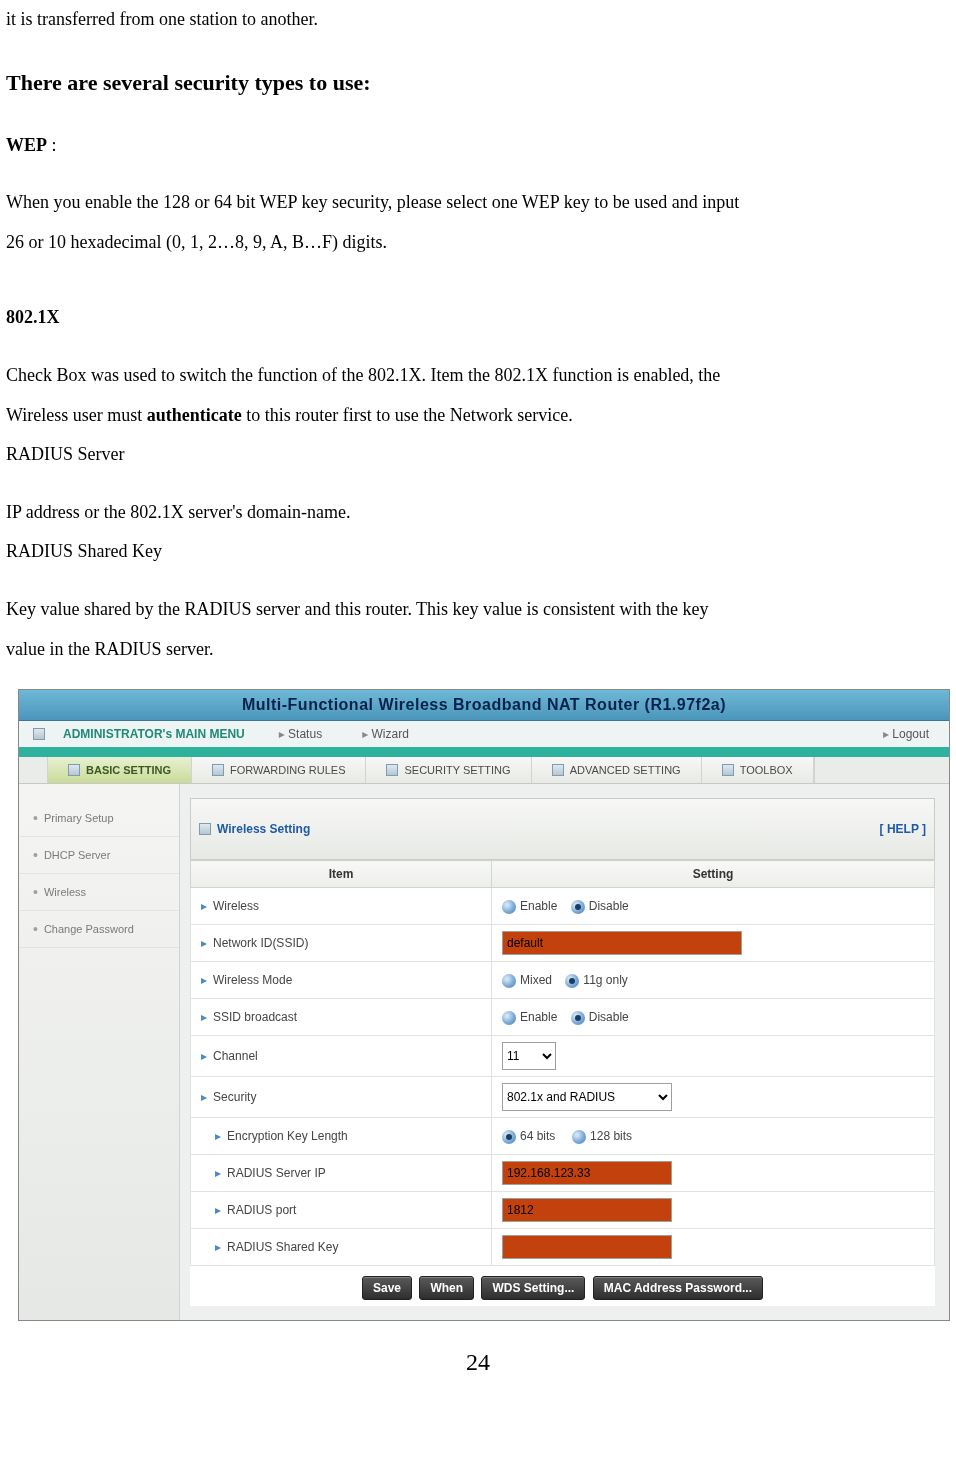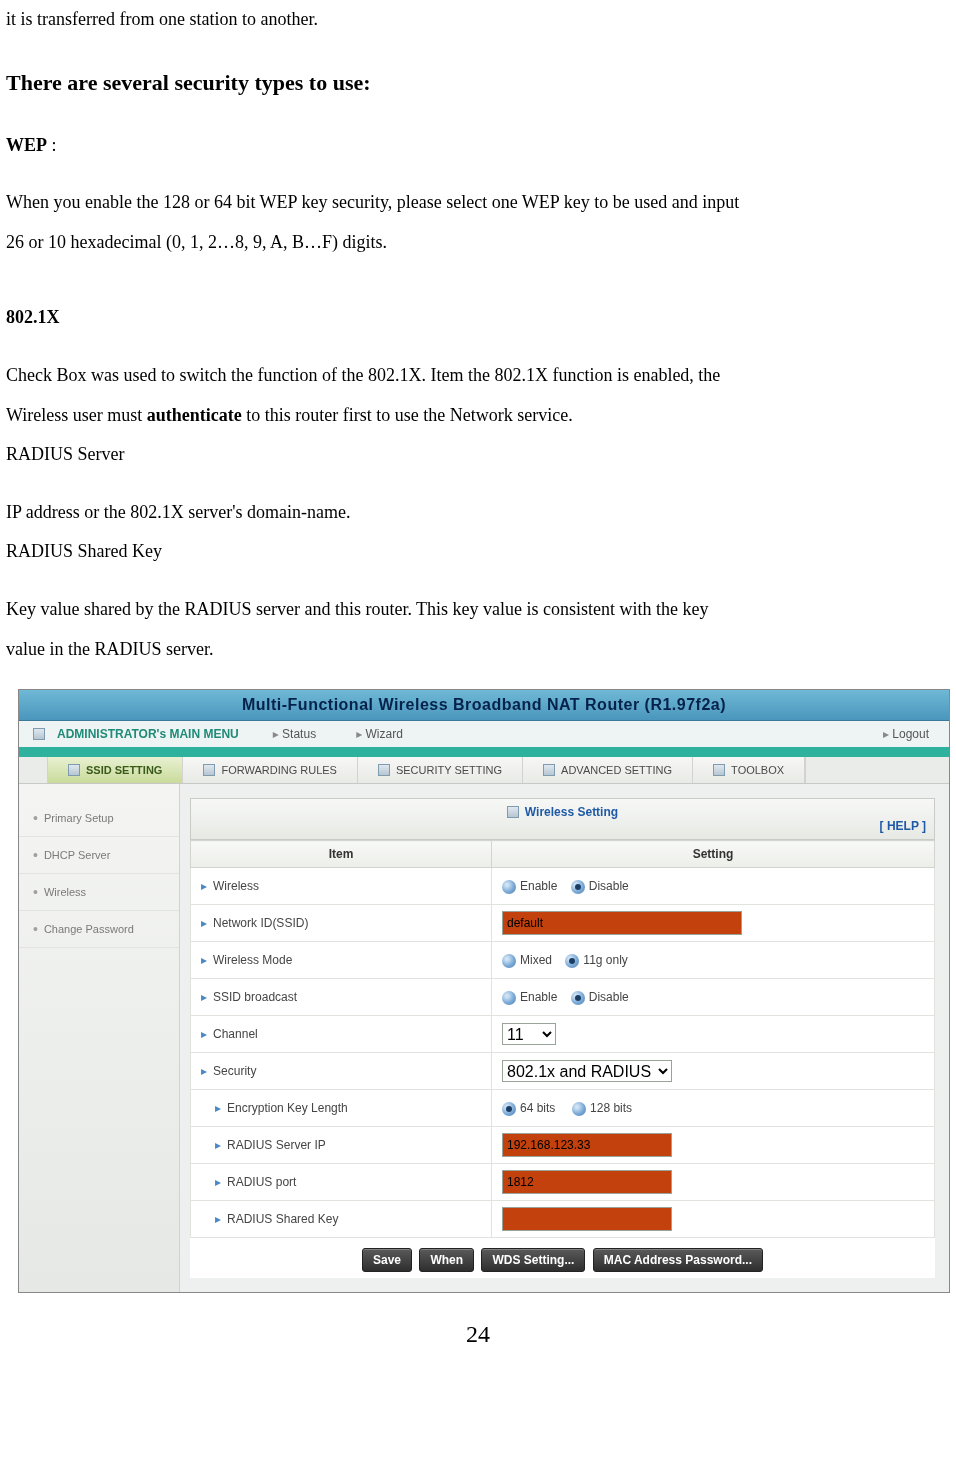"ADMINISTRATOR's MAIN MENU" .ss-menubar .admin { gap: 12px -> 18px }
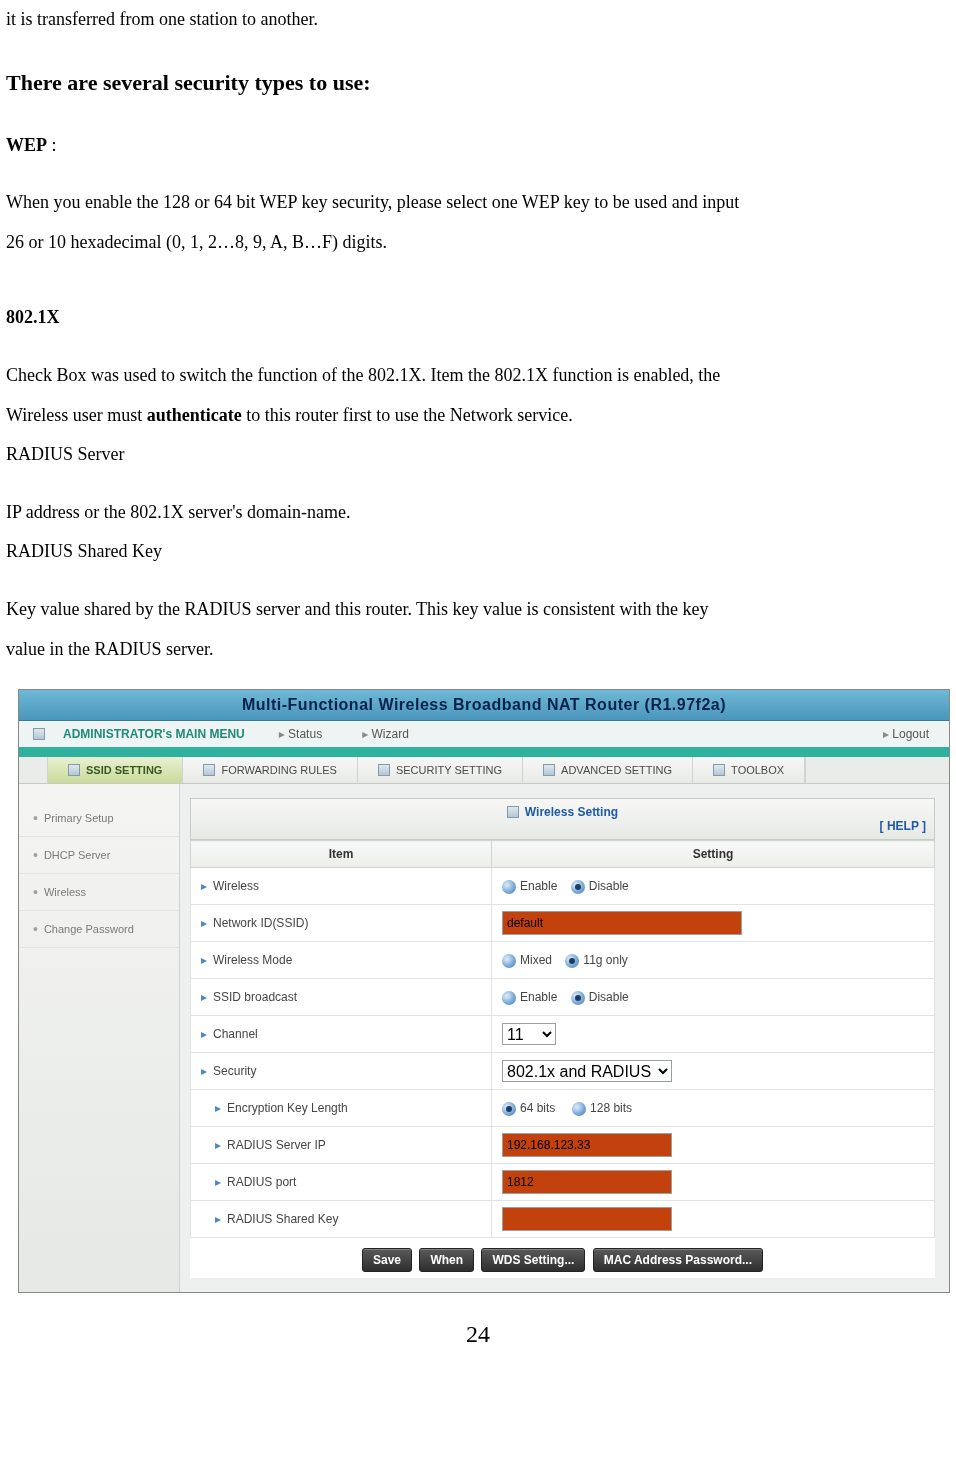"SSID SETTING" span { text: SSID -> BASIC }
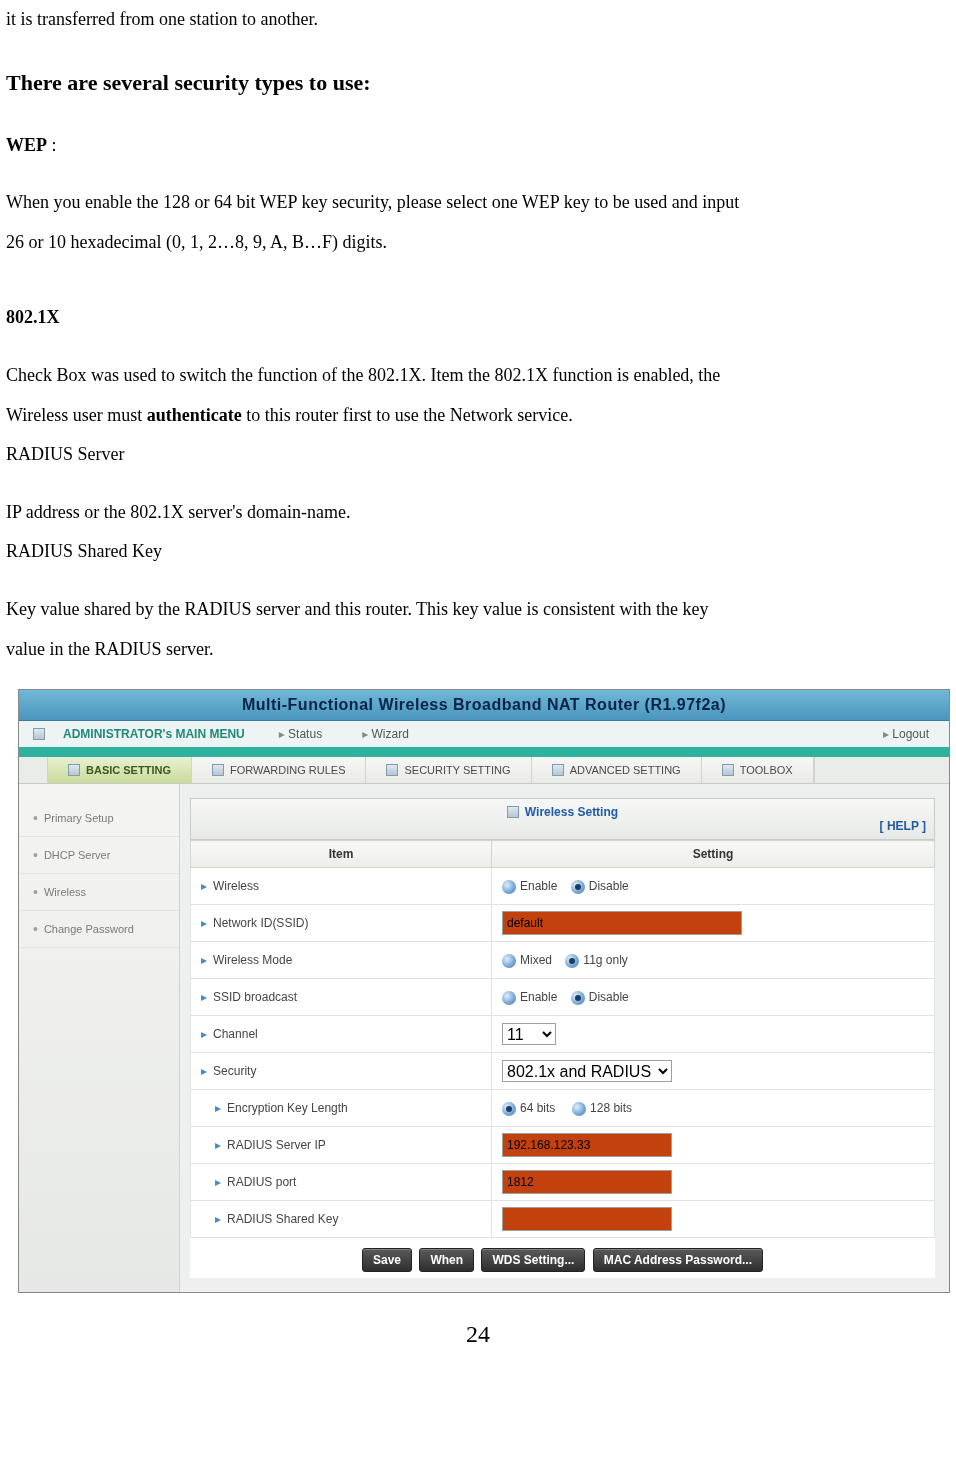"Wireless Setting" .panel-head { flex-direction: column -> none; padding: 6px 8px -> 23px 8px }
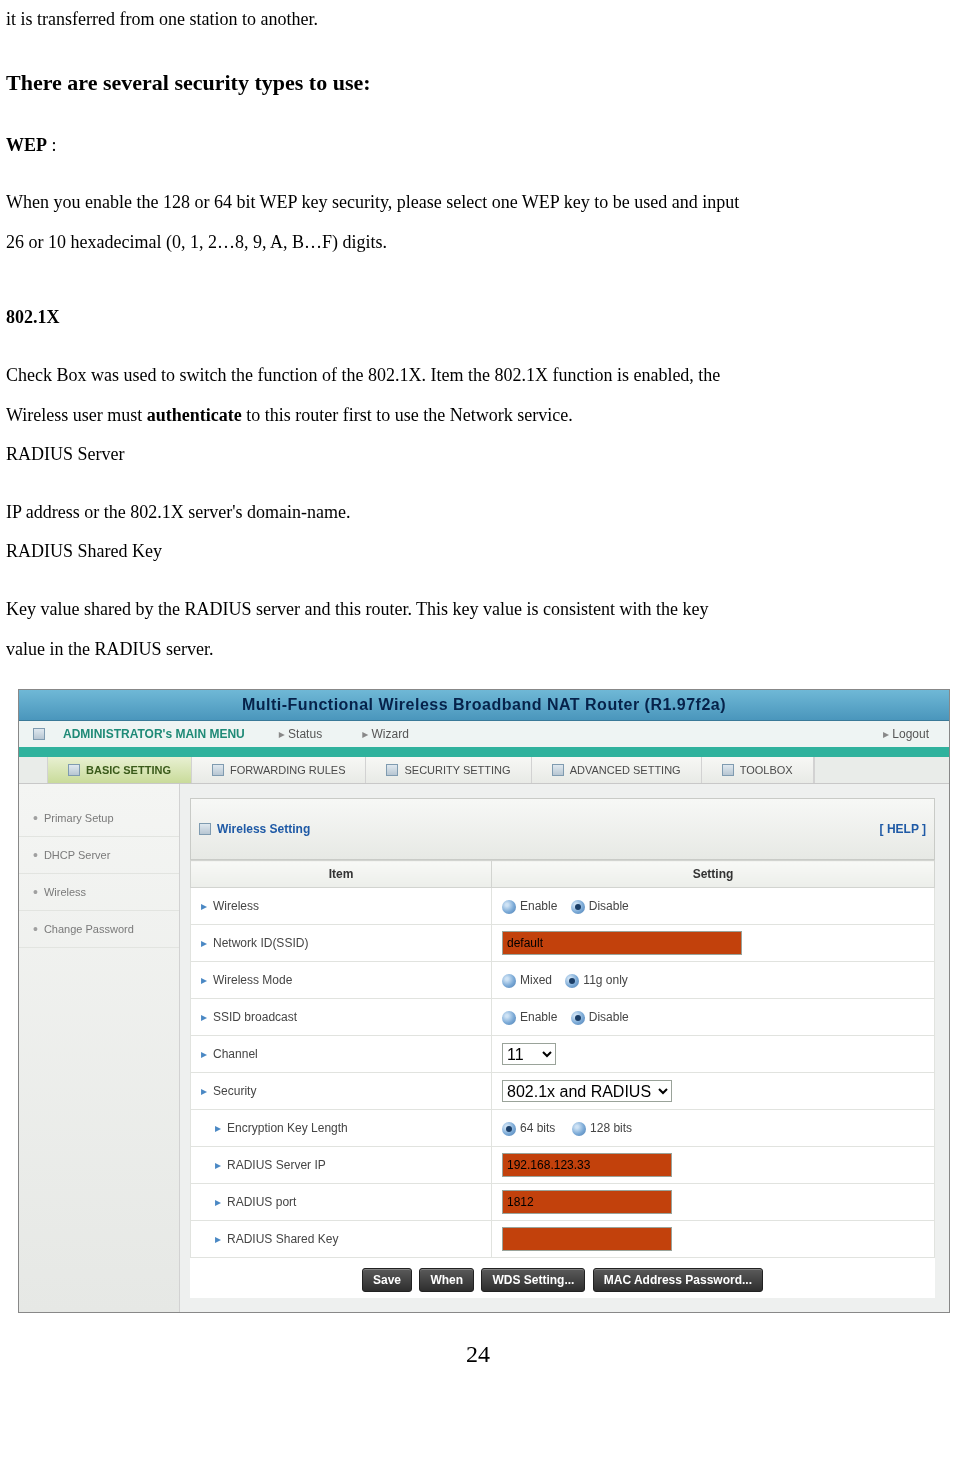"11" .sel-input { font-size: 16px -> 12px; height: 22px -> 28px }
